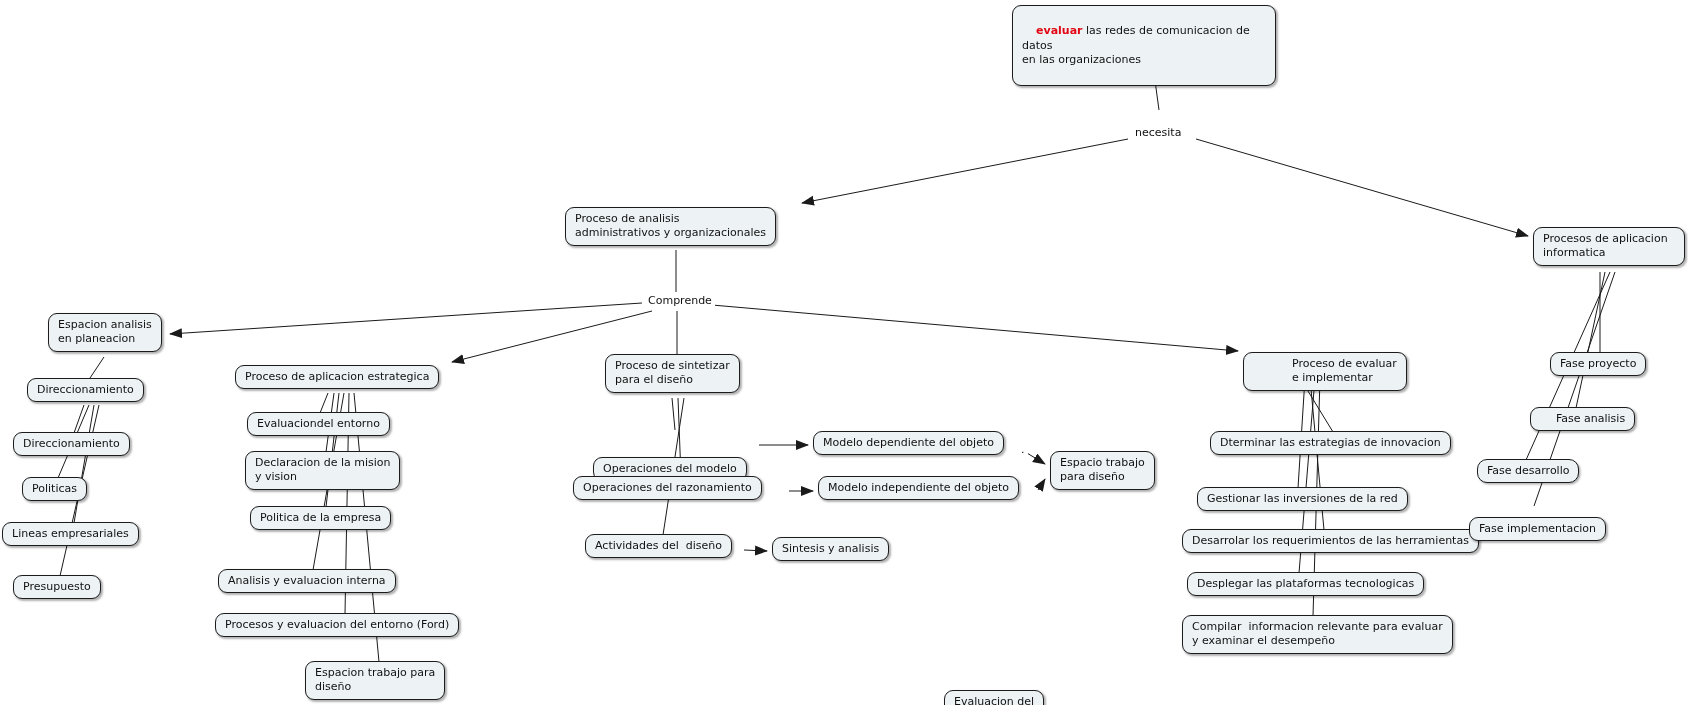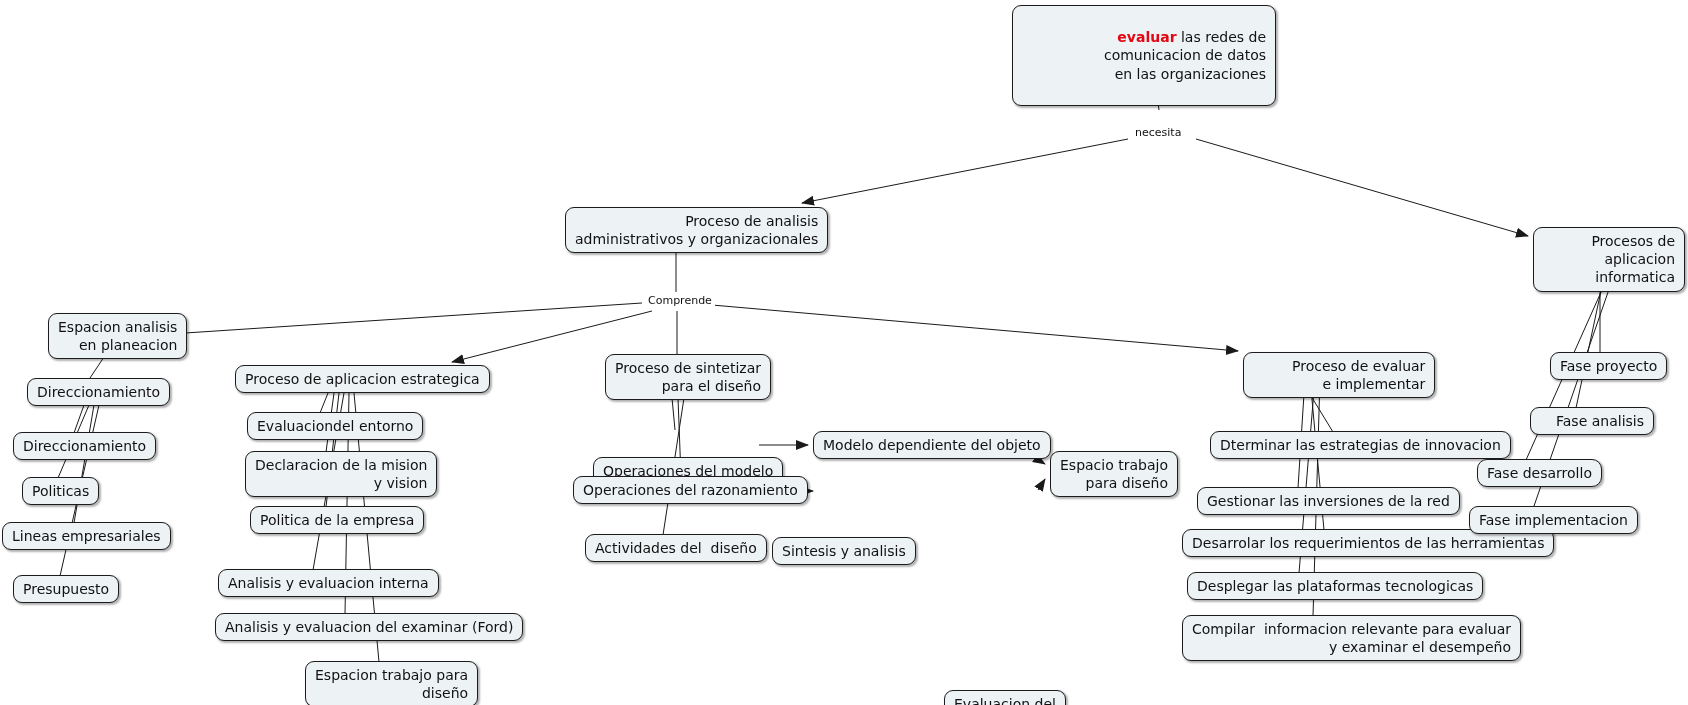"evaluar las redes de comunicacion" .node { font-size: 14px -> 11px; text-align: right -> left }
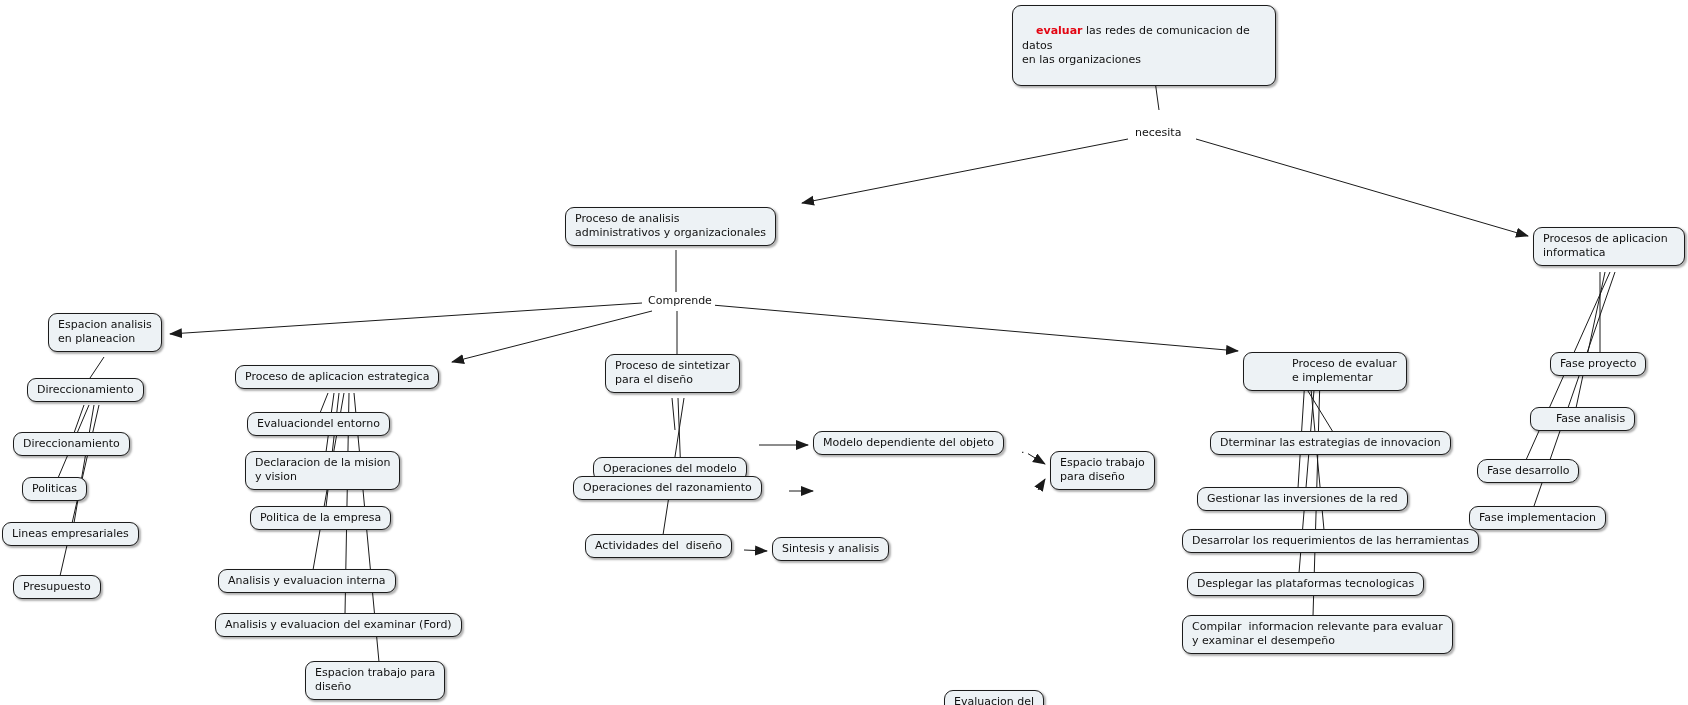"Modelo independiente del objeto" div.node { html: none -> <div>Modelo independiente del objeto</div> }
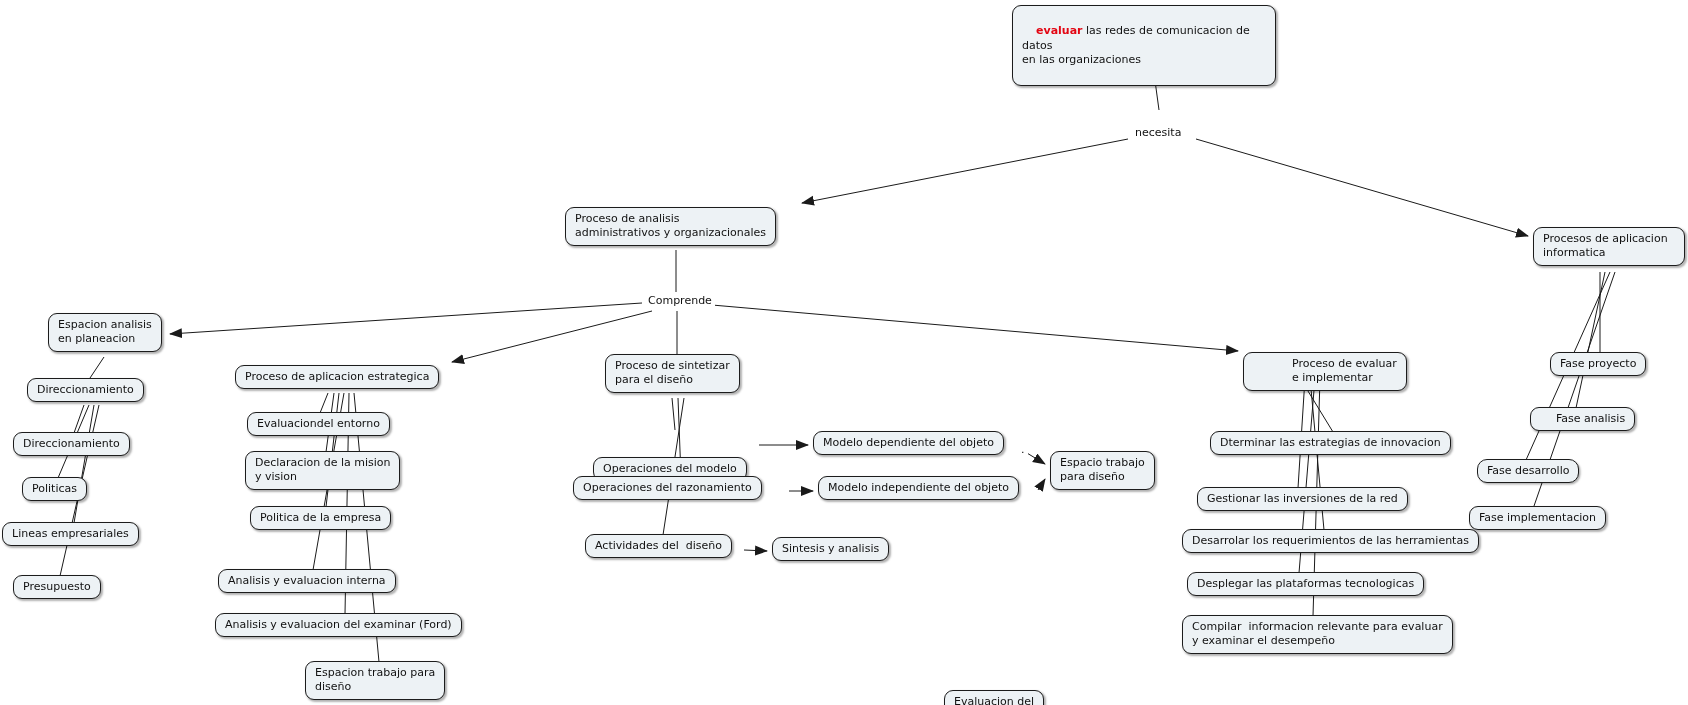"Fase implementacion" div.node { top: 506px -> 517px }
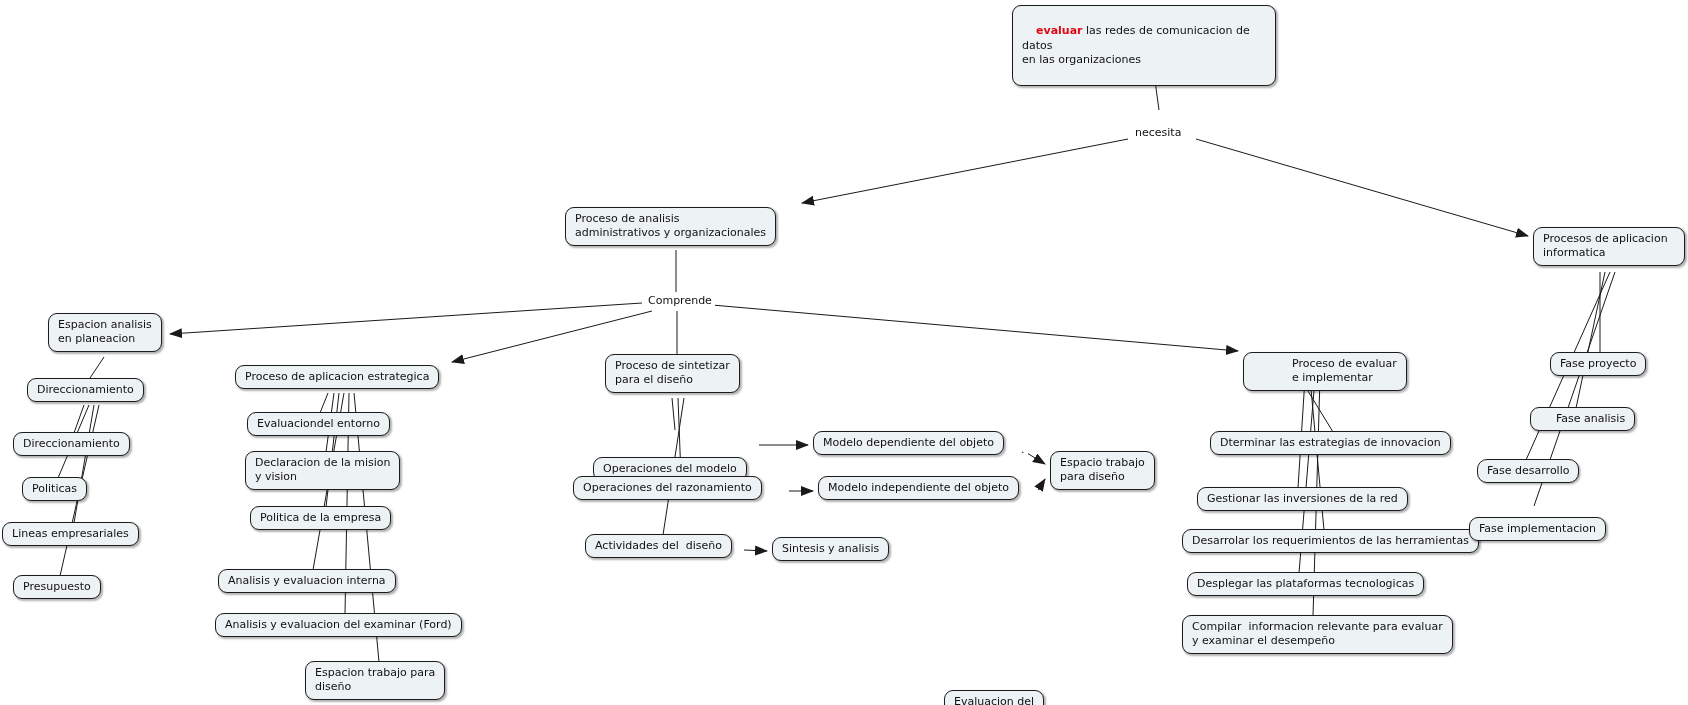"Analisis y evaluacion del examinar" div.node { text: Analisis y evaluacion del examinar -> Procesos y evaluacion del entorno }
